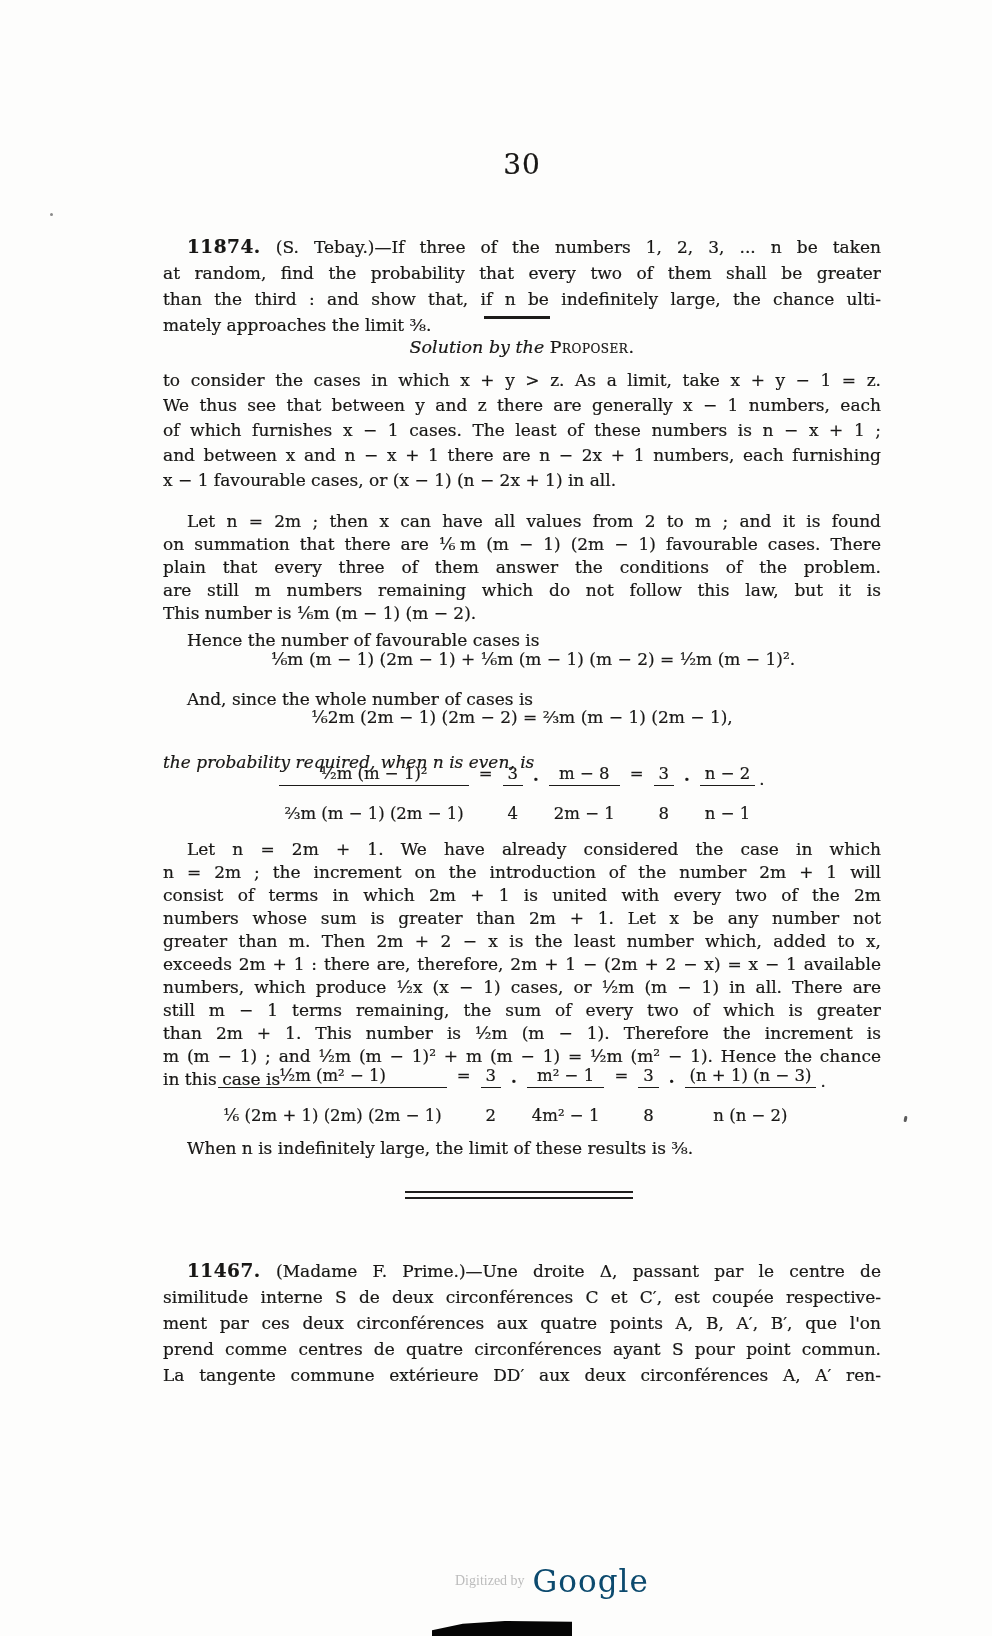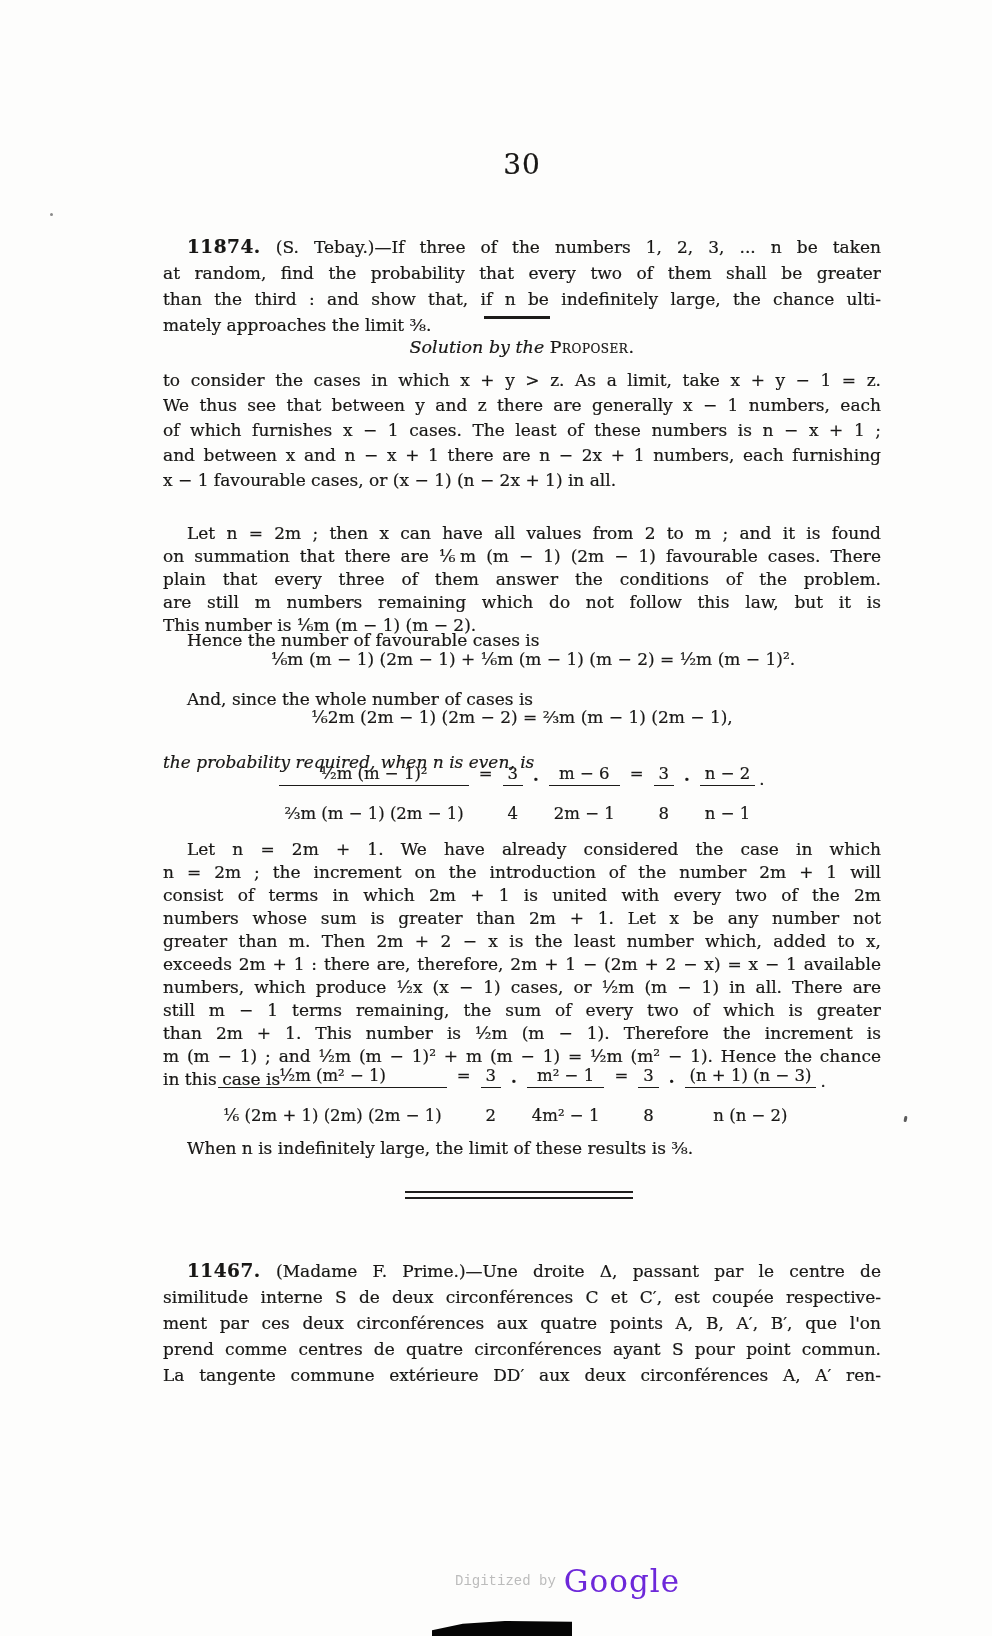"Let n = 2m ;" #para2 { top: 514px -> 502px }
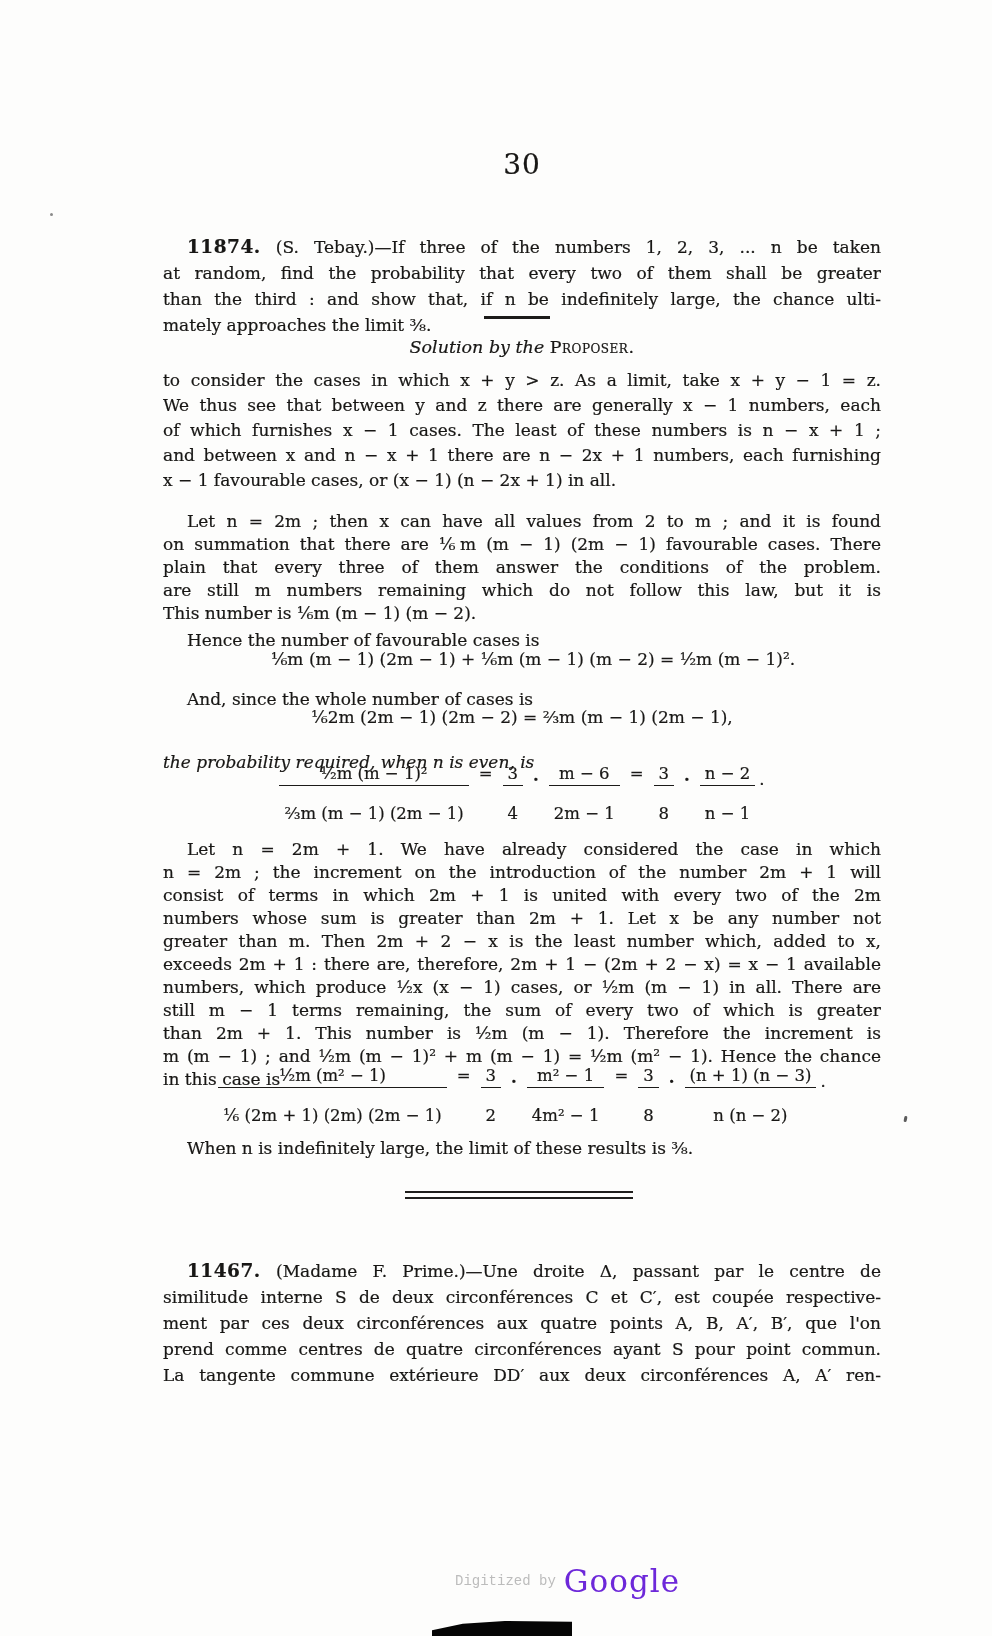"m − 6" span.num { text: 6 -> 8 }
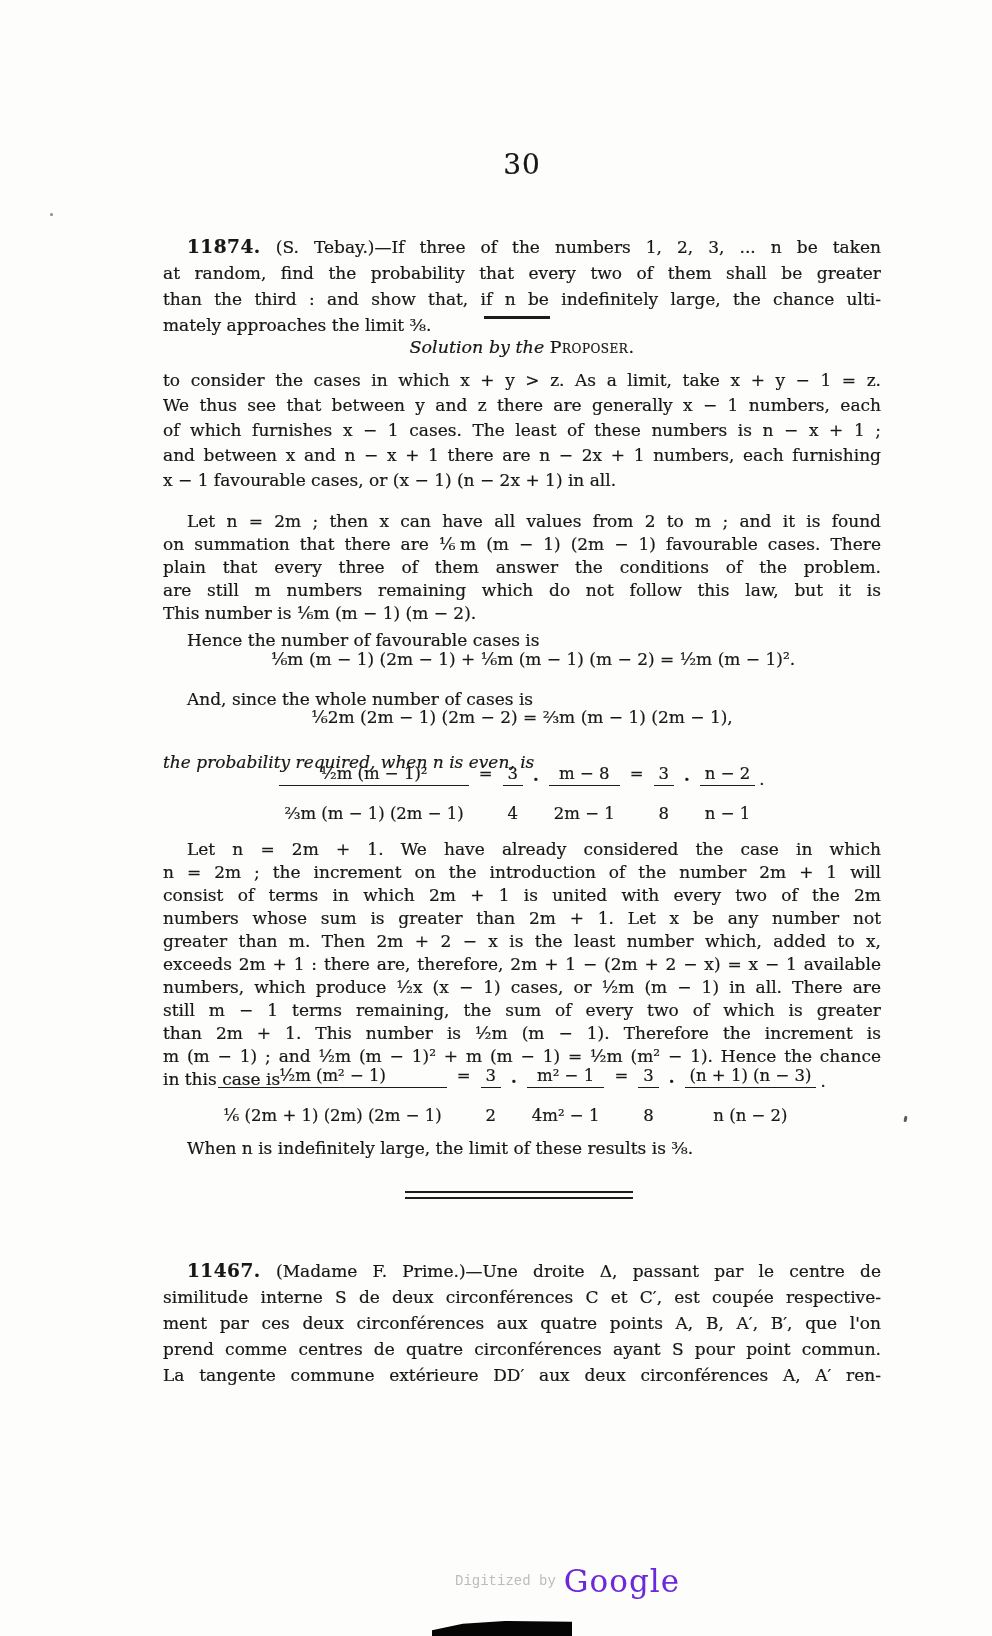"Digitized by" #wm-prefix { font-family: Liberation Mono, monospace -> Liberation Serif, serif }
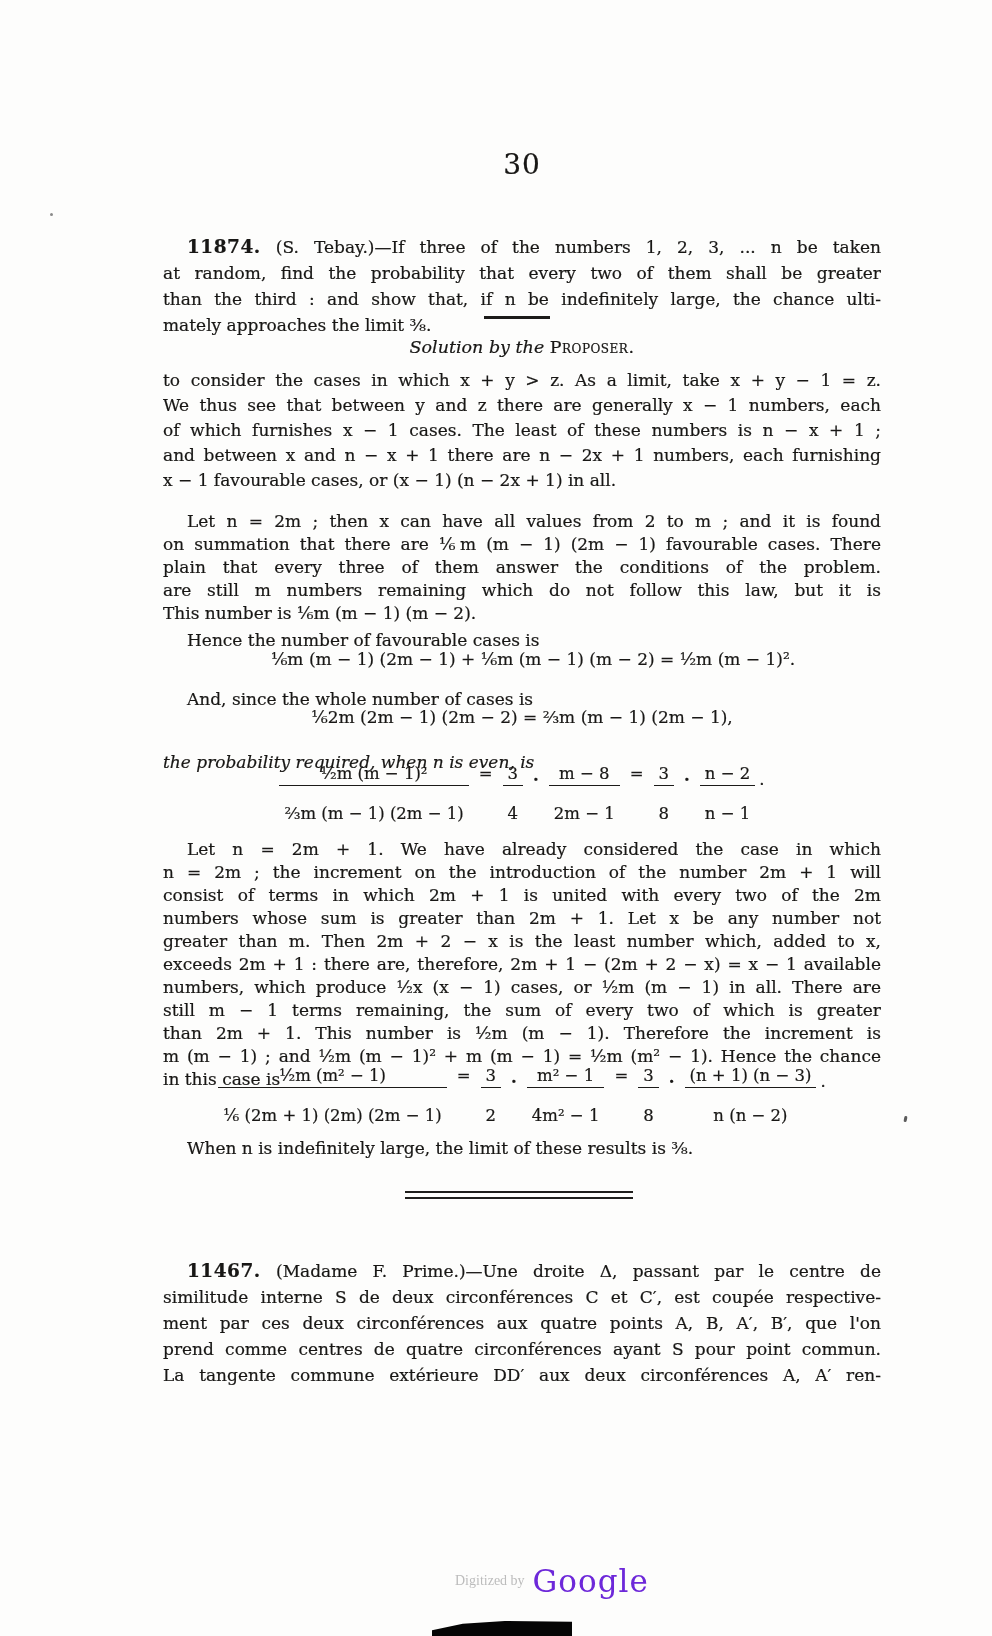"Google" #wm-brand { color: #6d28d9 -> #0c4a6e }
